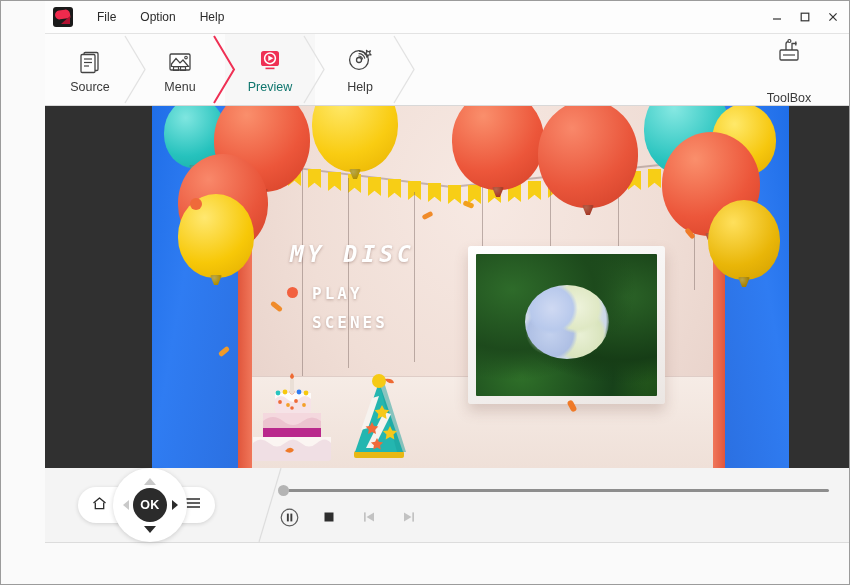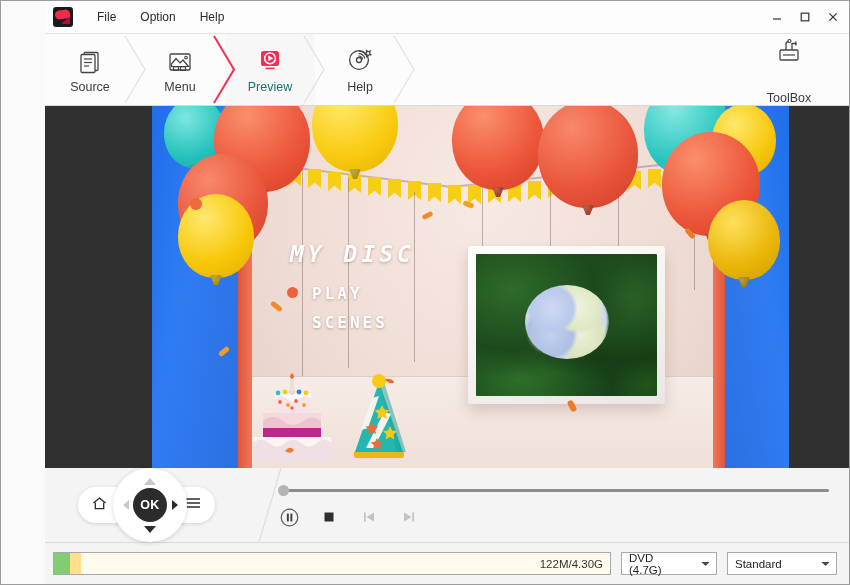"122M/4.30G" div.status { html: <div> <div> <div></div> <div></div> <div>122M/4.30G</div> </div> <div> <div>DVD (4.7G)</div> <div> <svg> <path></path> </svg> </div> </div> <div> <div>Standard</div> <div> <svg> <path></path> </svg> </div> </div> </div> -> none }
